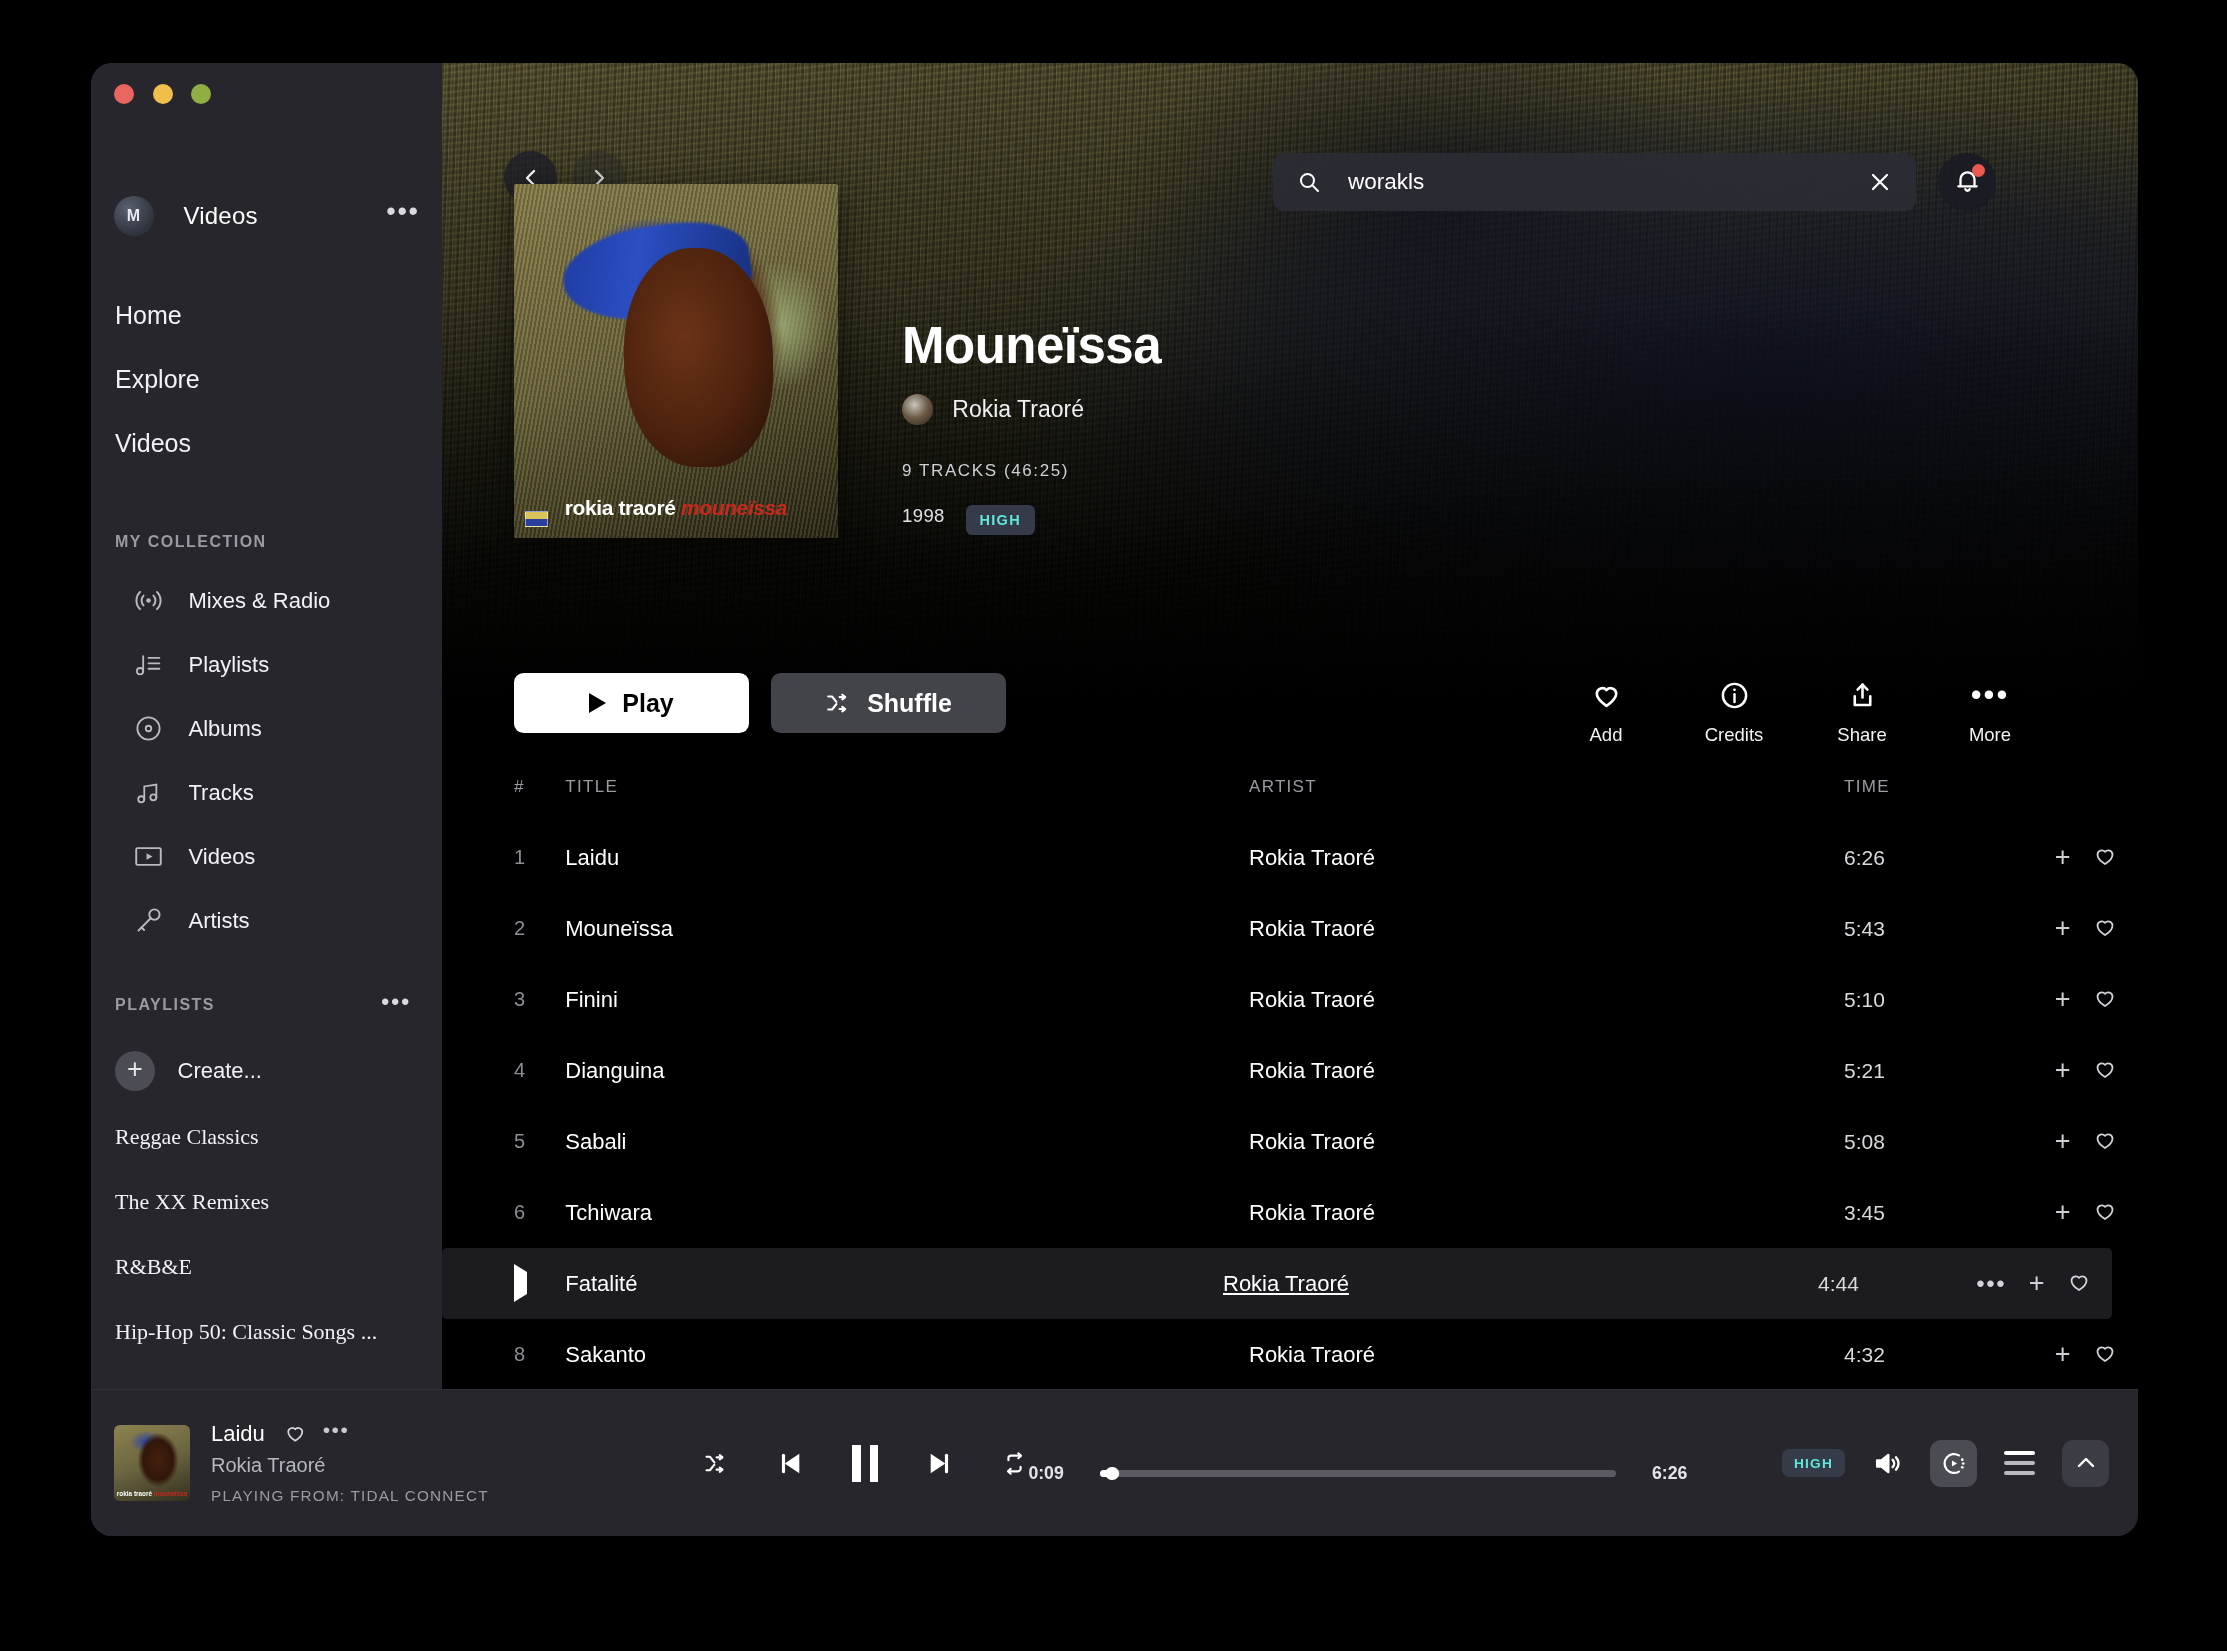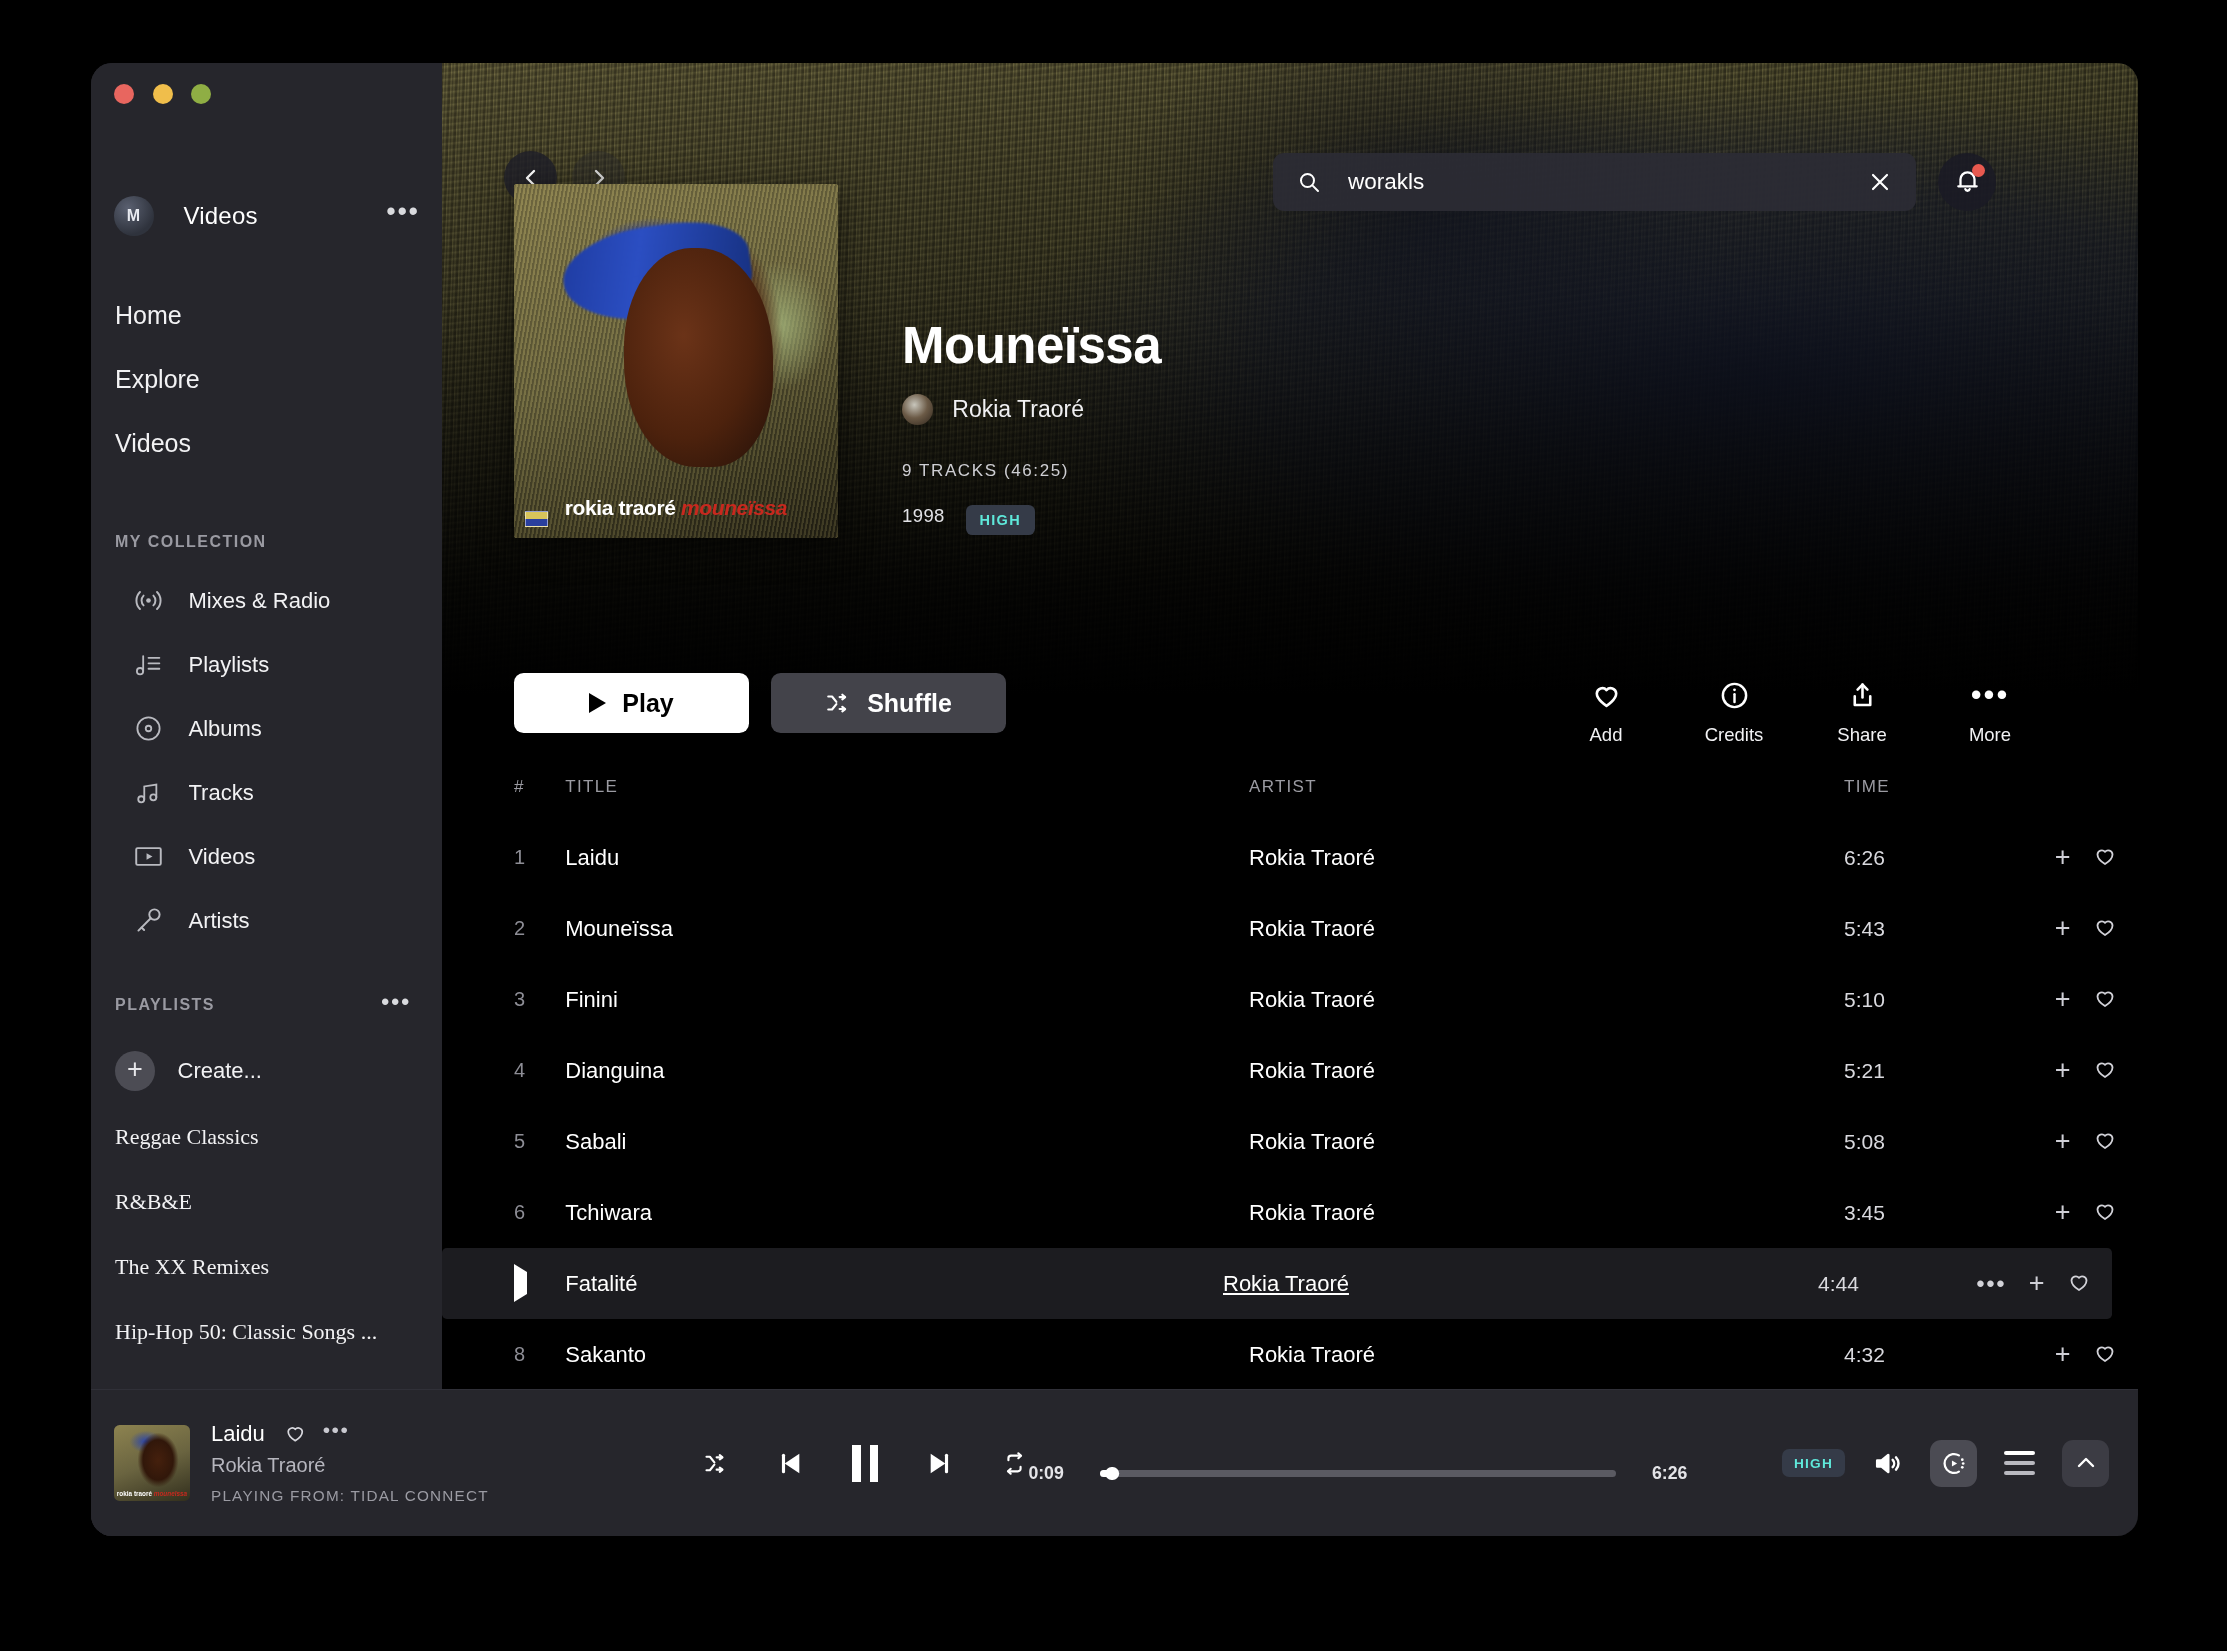"R&B&E" div.pl-item { order: before "The XX Remixes" -> after "The XX Remixes" }
